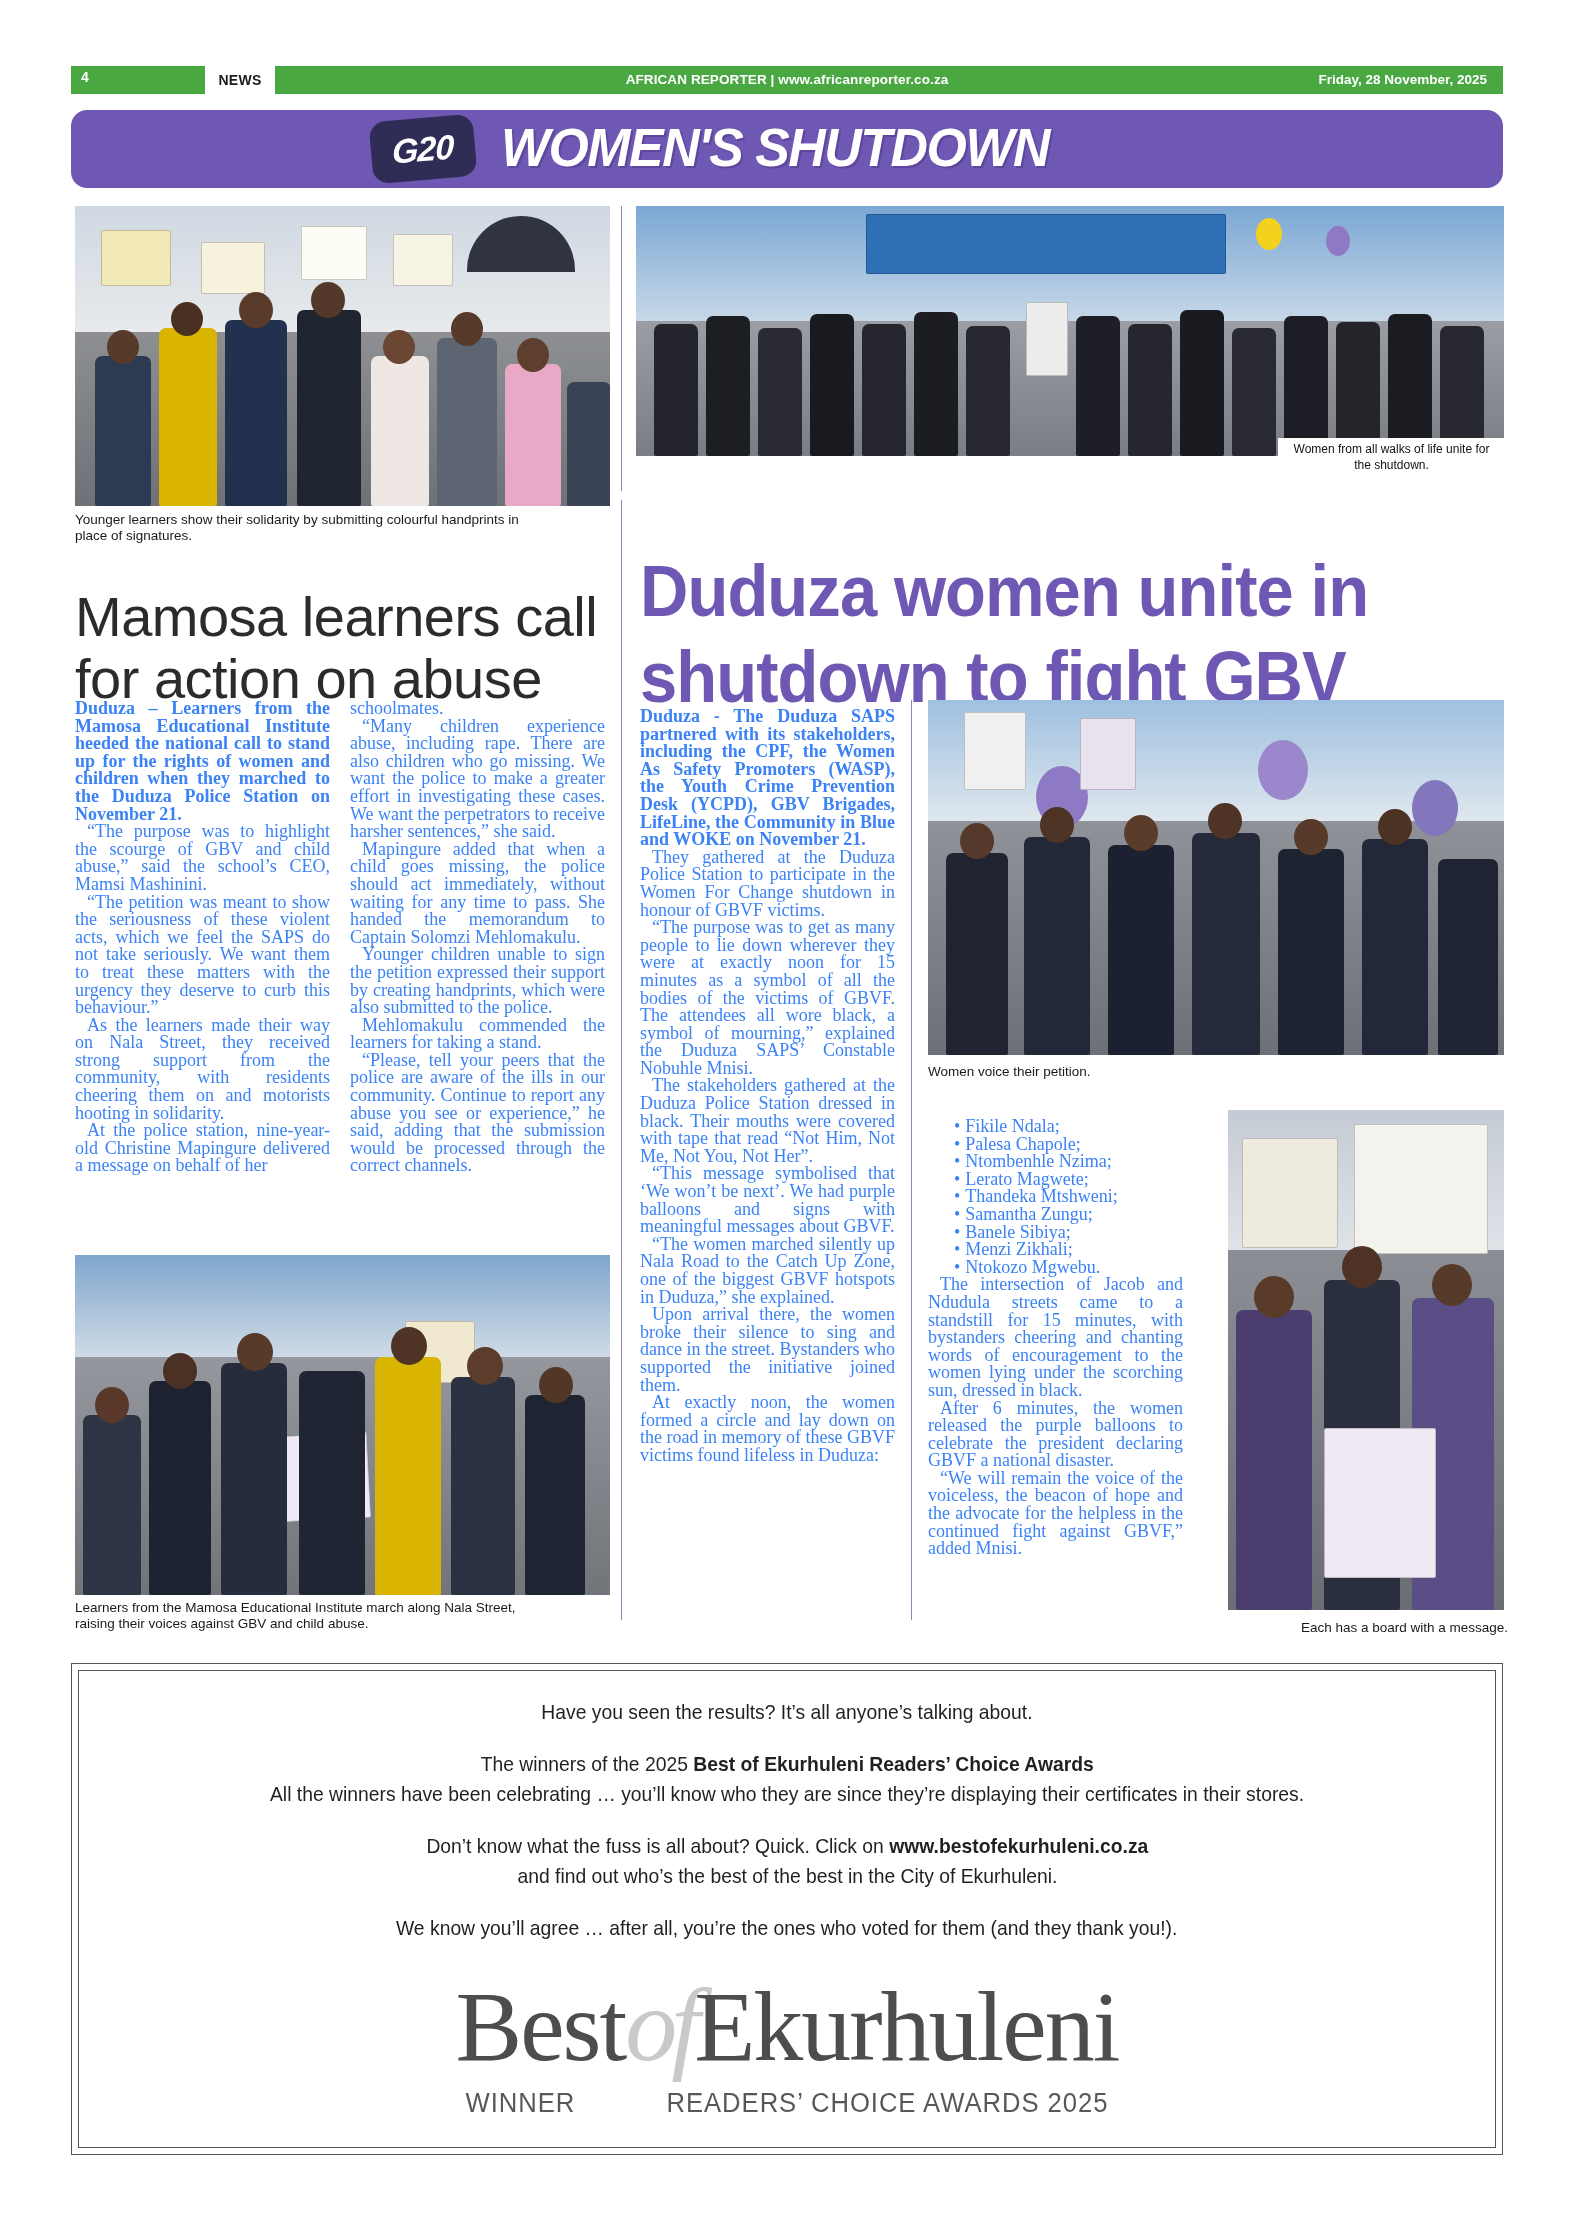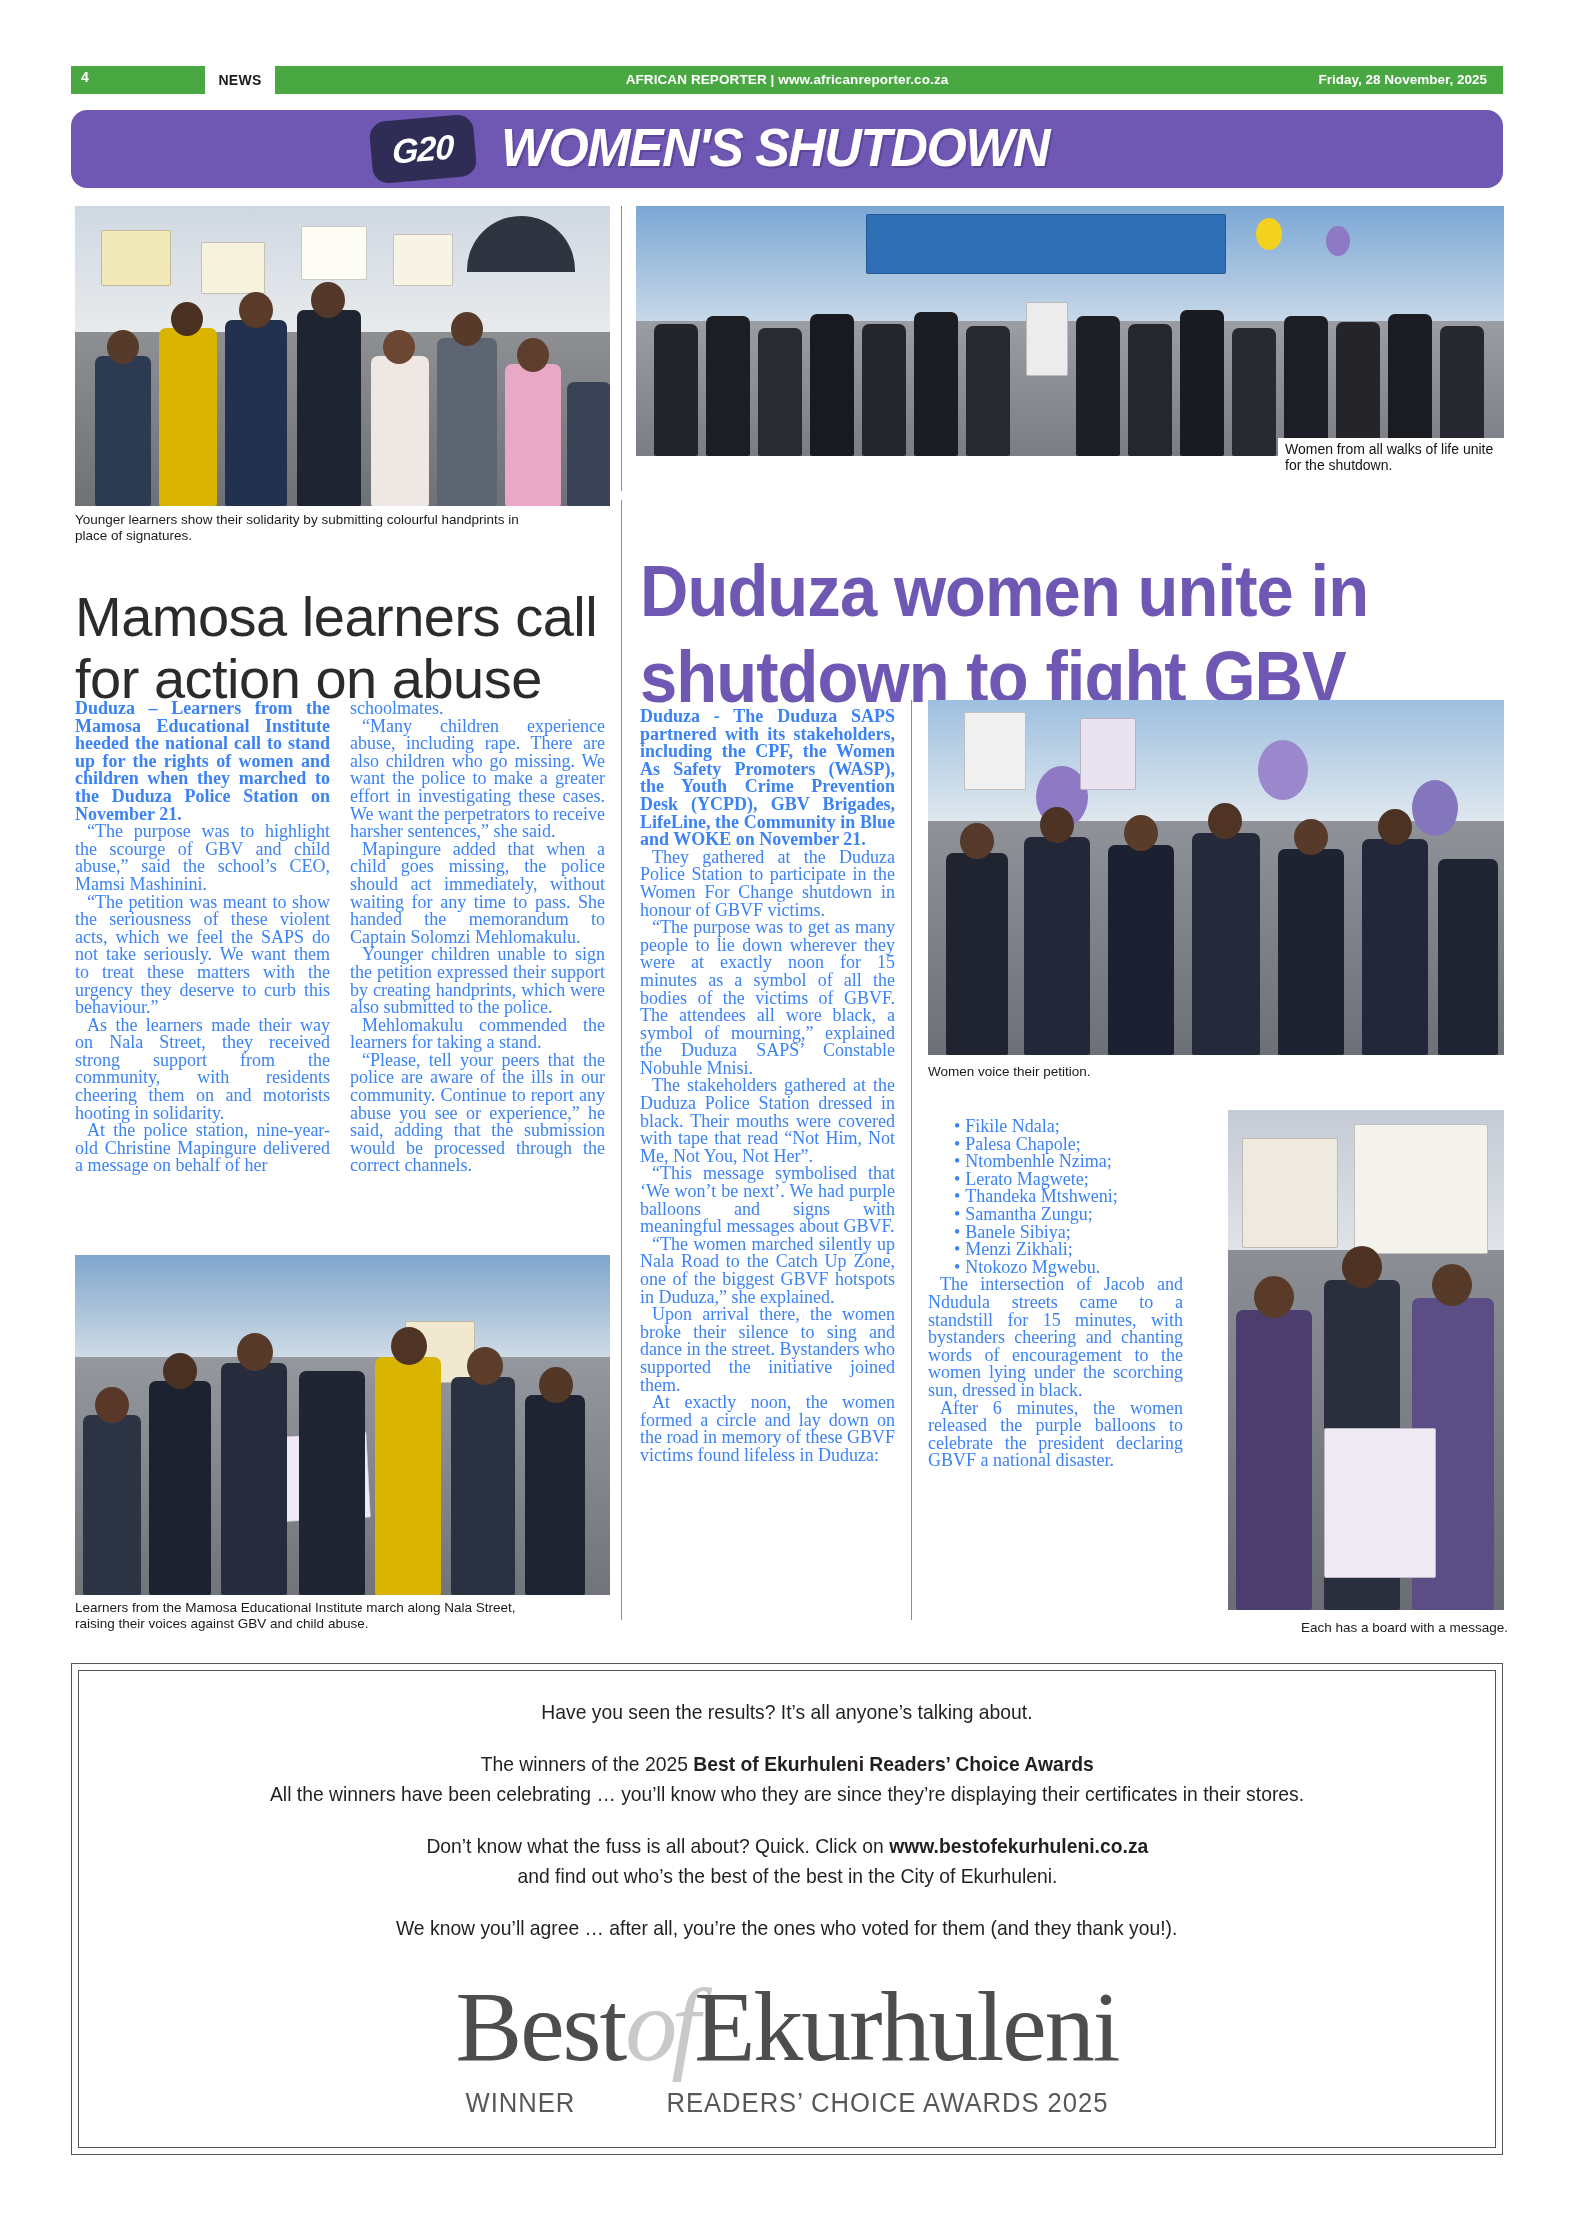"Women from all walks of" .caption-overlay { font-size: 14px -> 12px; text-align: none -> center }
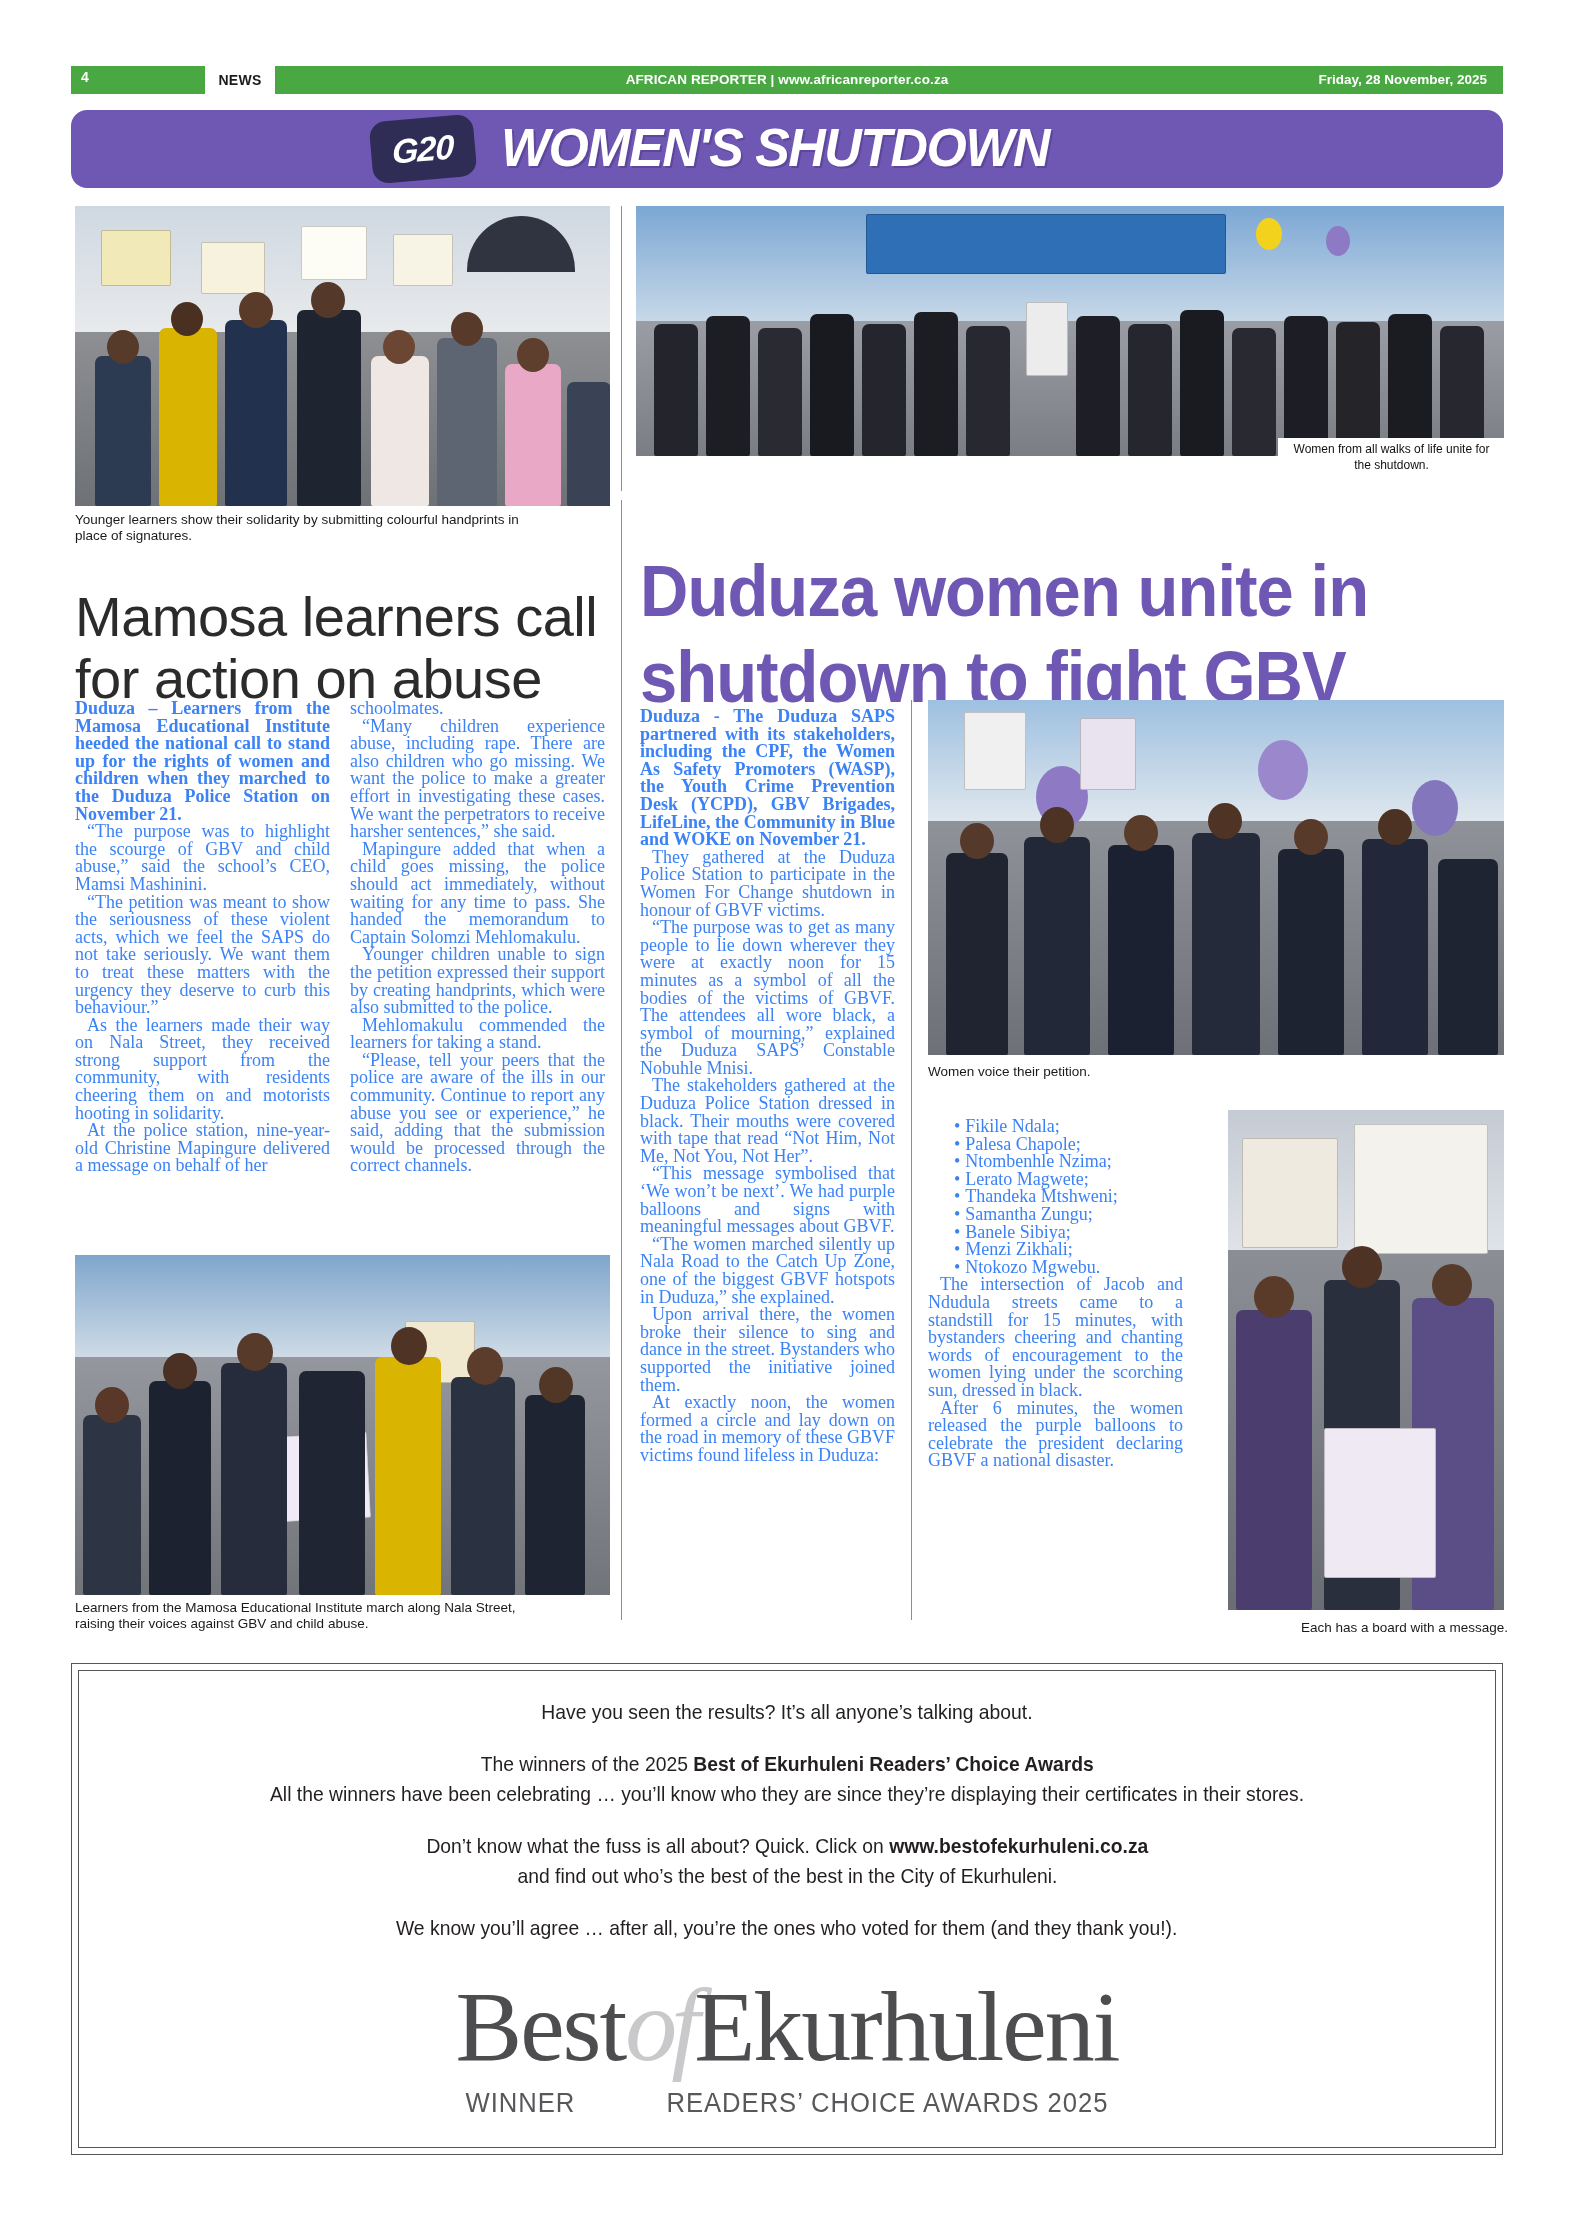"“We will remain the voice" p { html: none -> <p>“We will remain the voice of the voiceless, the beacon of hope and the advocate for the helpless in the continued fight against GBVF,” added Mnisi.</p> }
